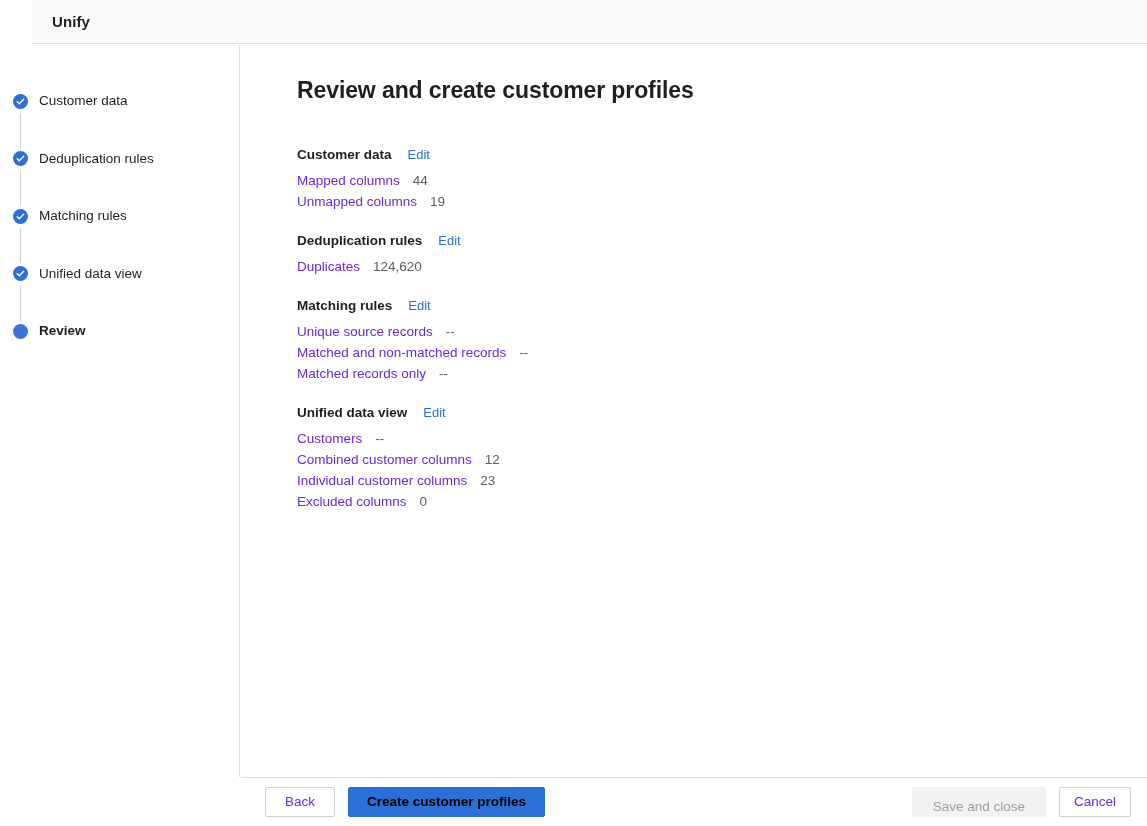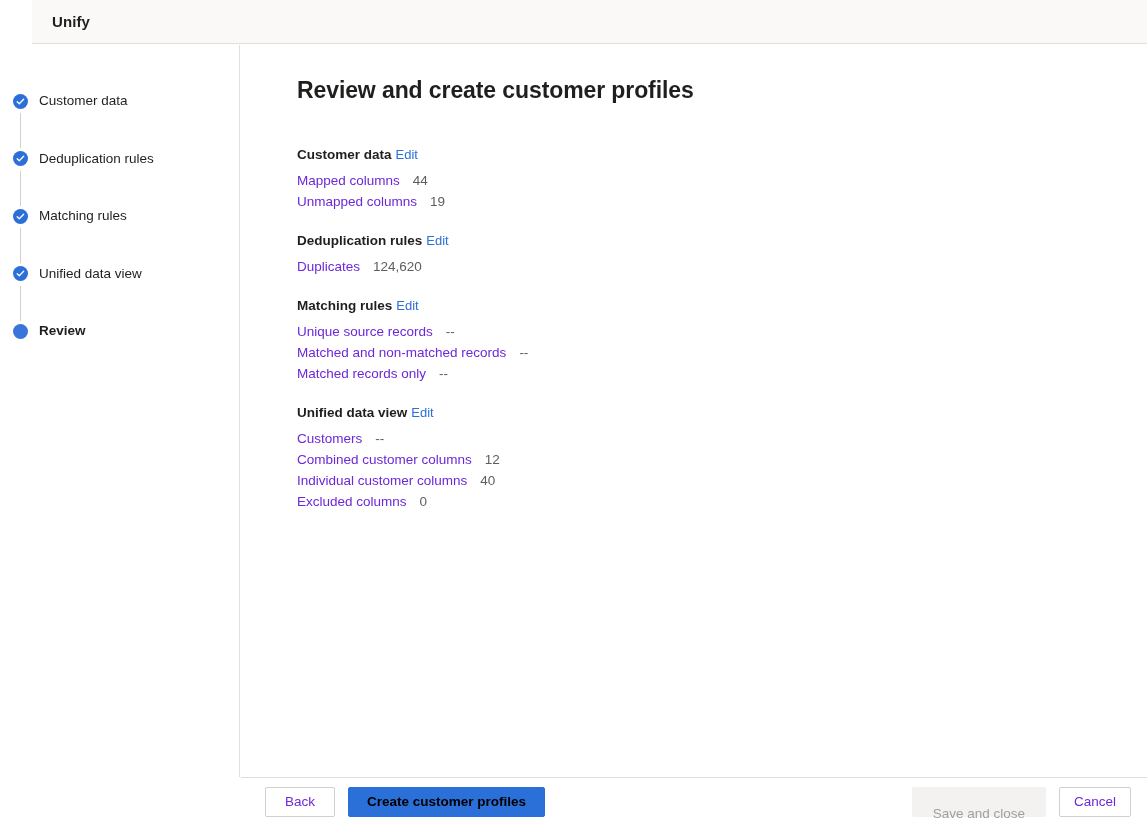"Edit" .edit-link { margin-left: 4px -> 16px }
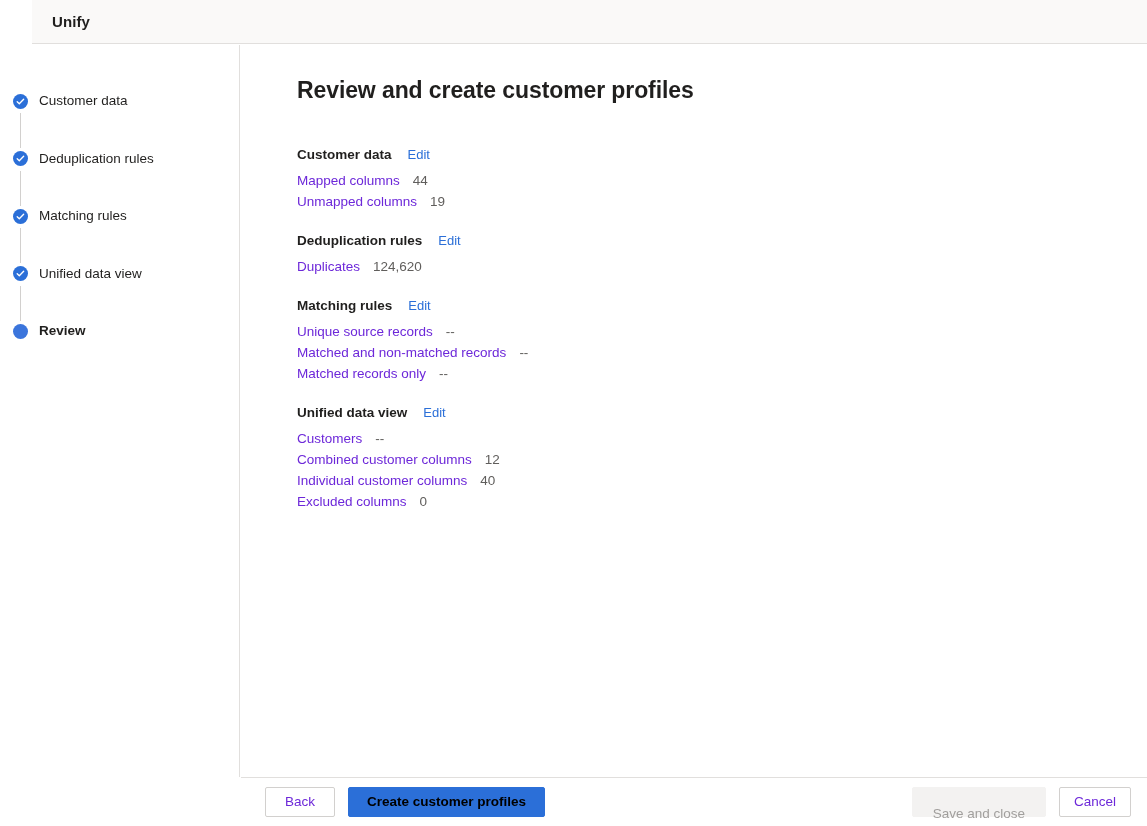"40" span.stat-value { text: 40 -> 23 }
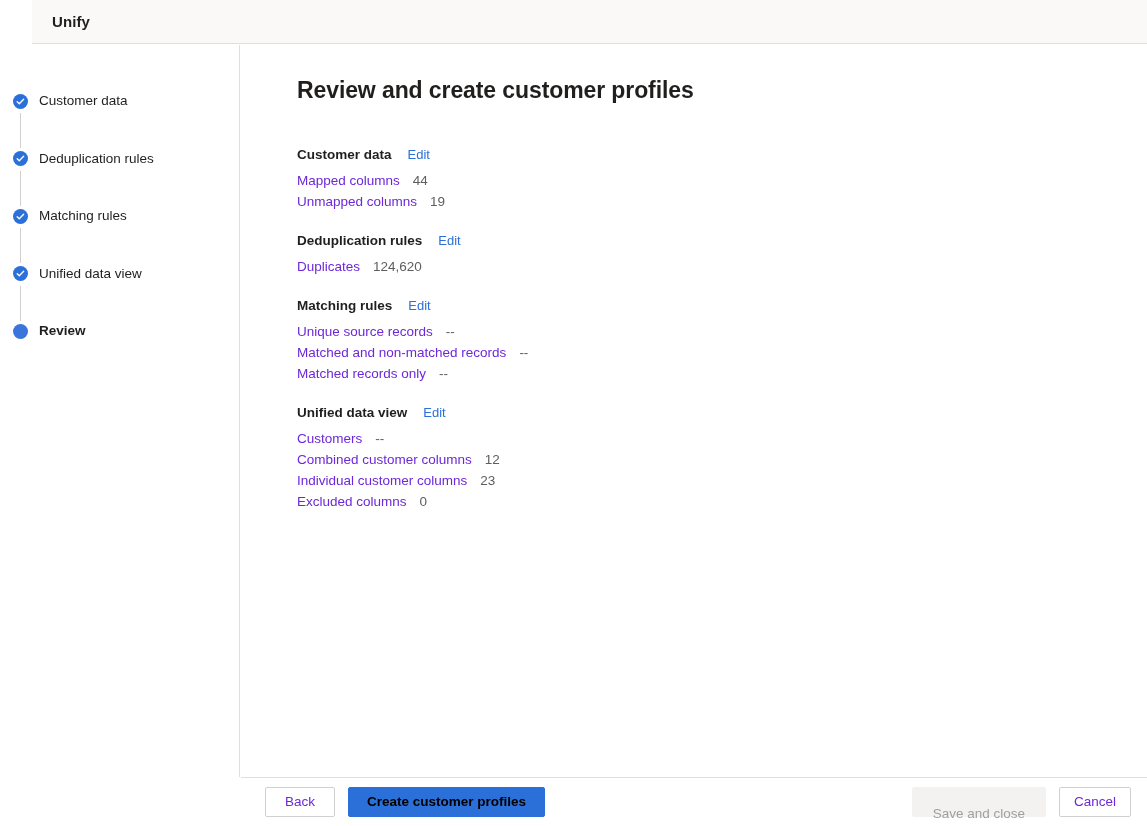"Save and close" .btn-disabled { padding: 12px 20px -> 5px 20px }
